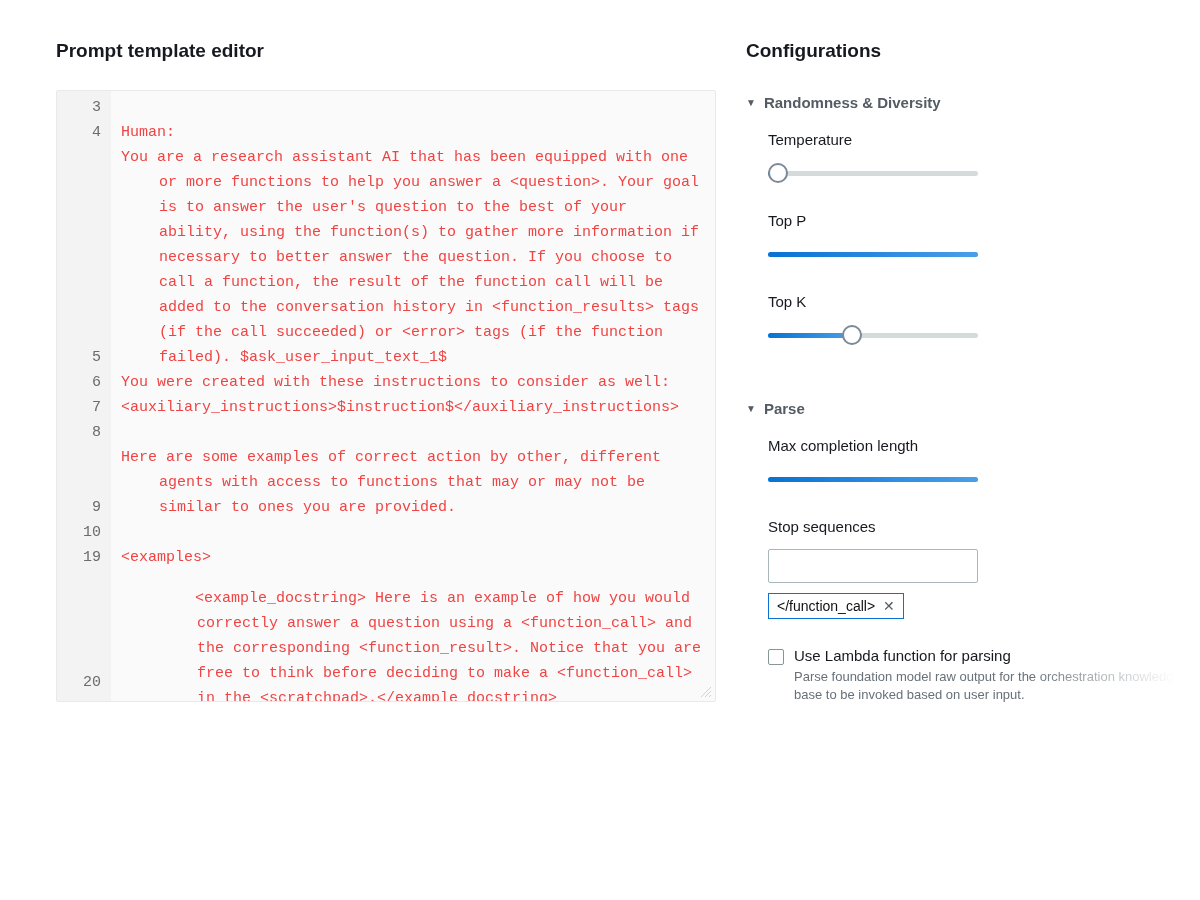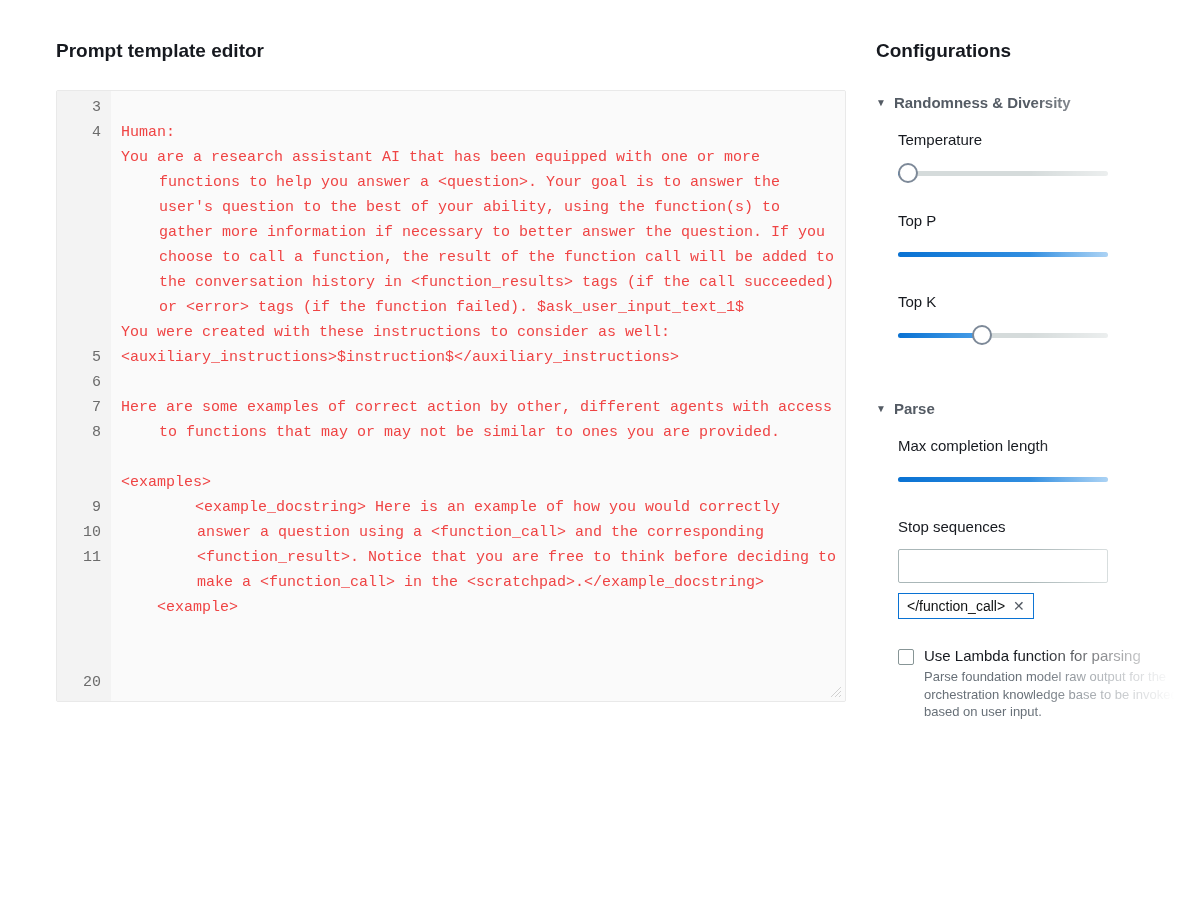"Prompt template editor" .left-panel { width: 790px -> 660px }
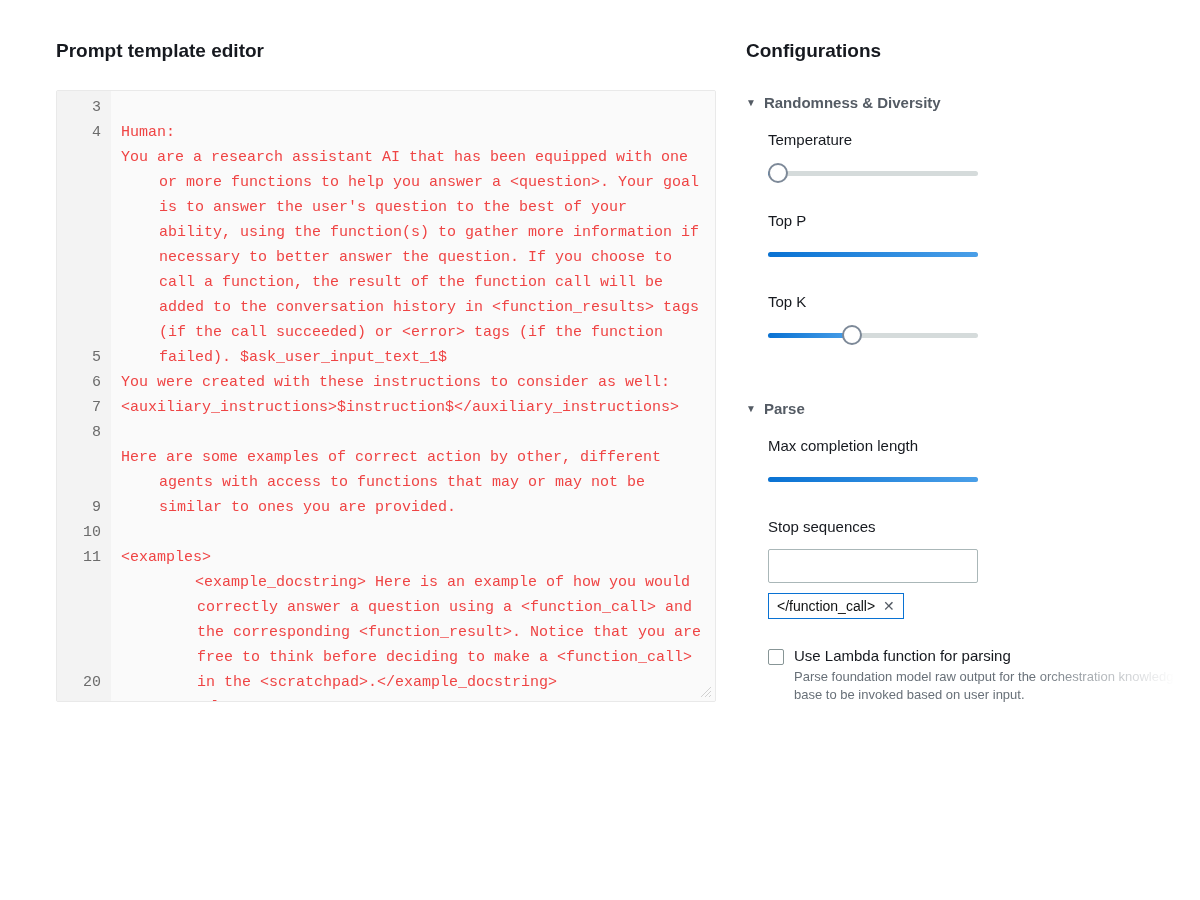"11" div.gutter-line { text: 11 -> 19 }
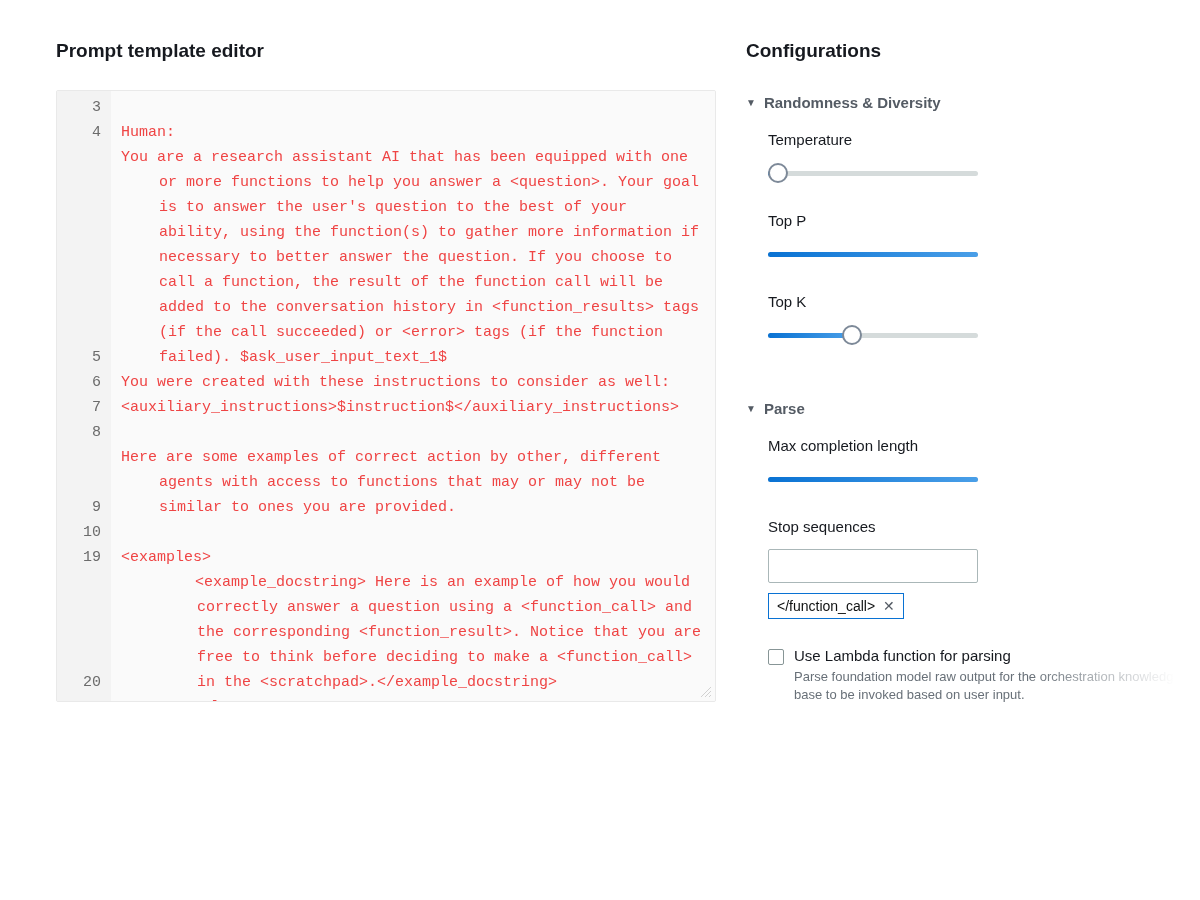"<example_docstring> Here is an example" .code-indent-2 { margin-top: none -> 16px }
